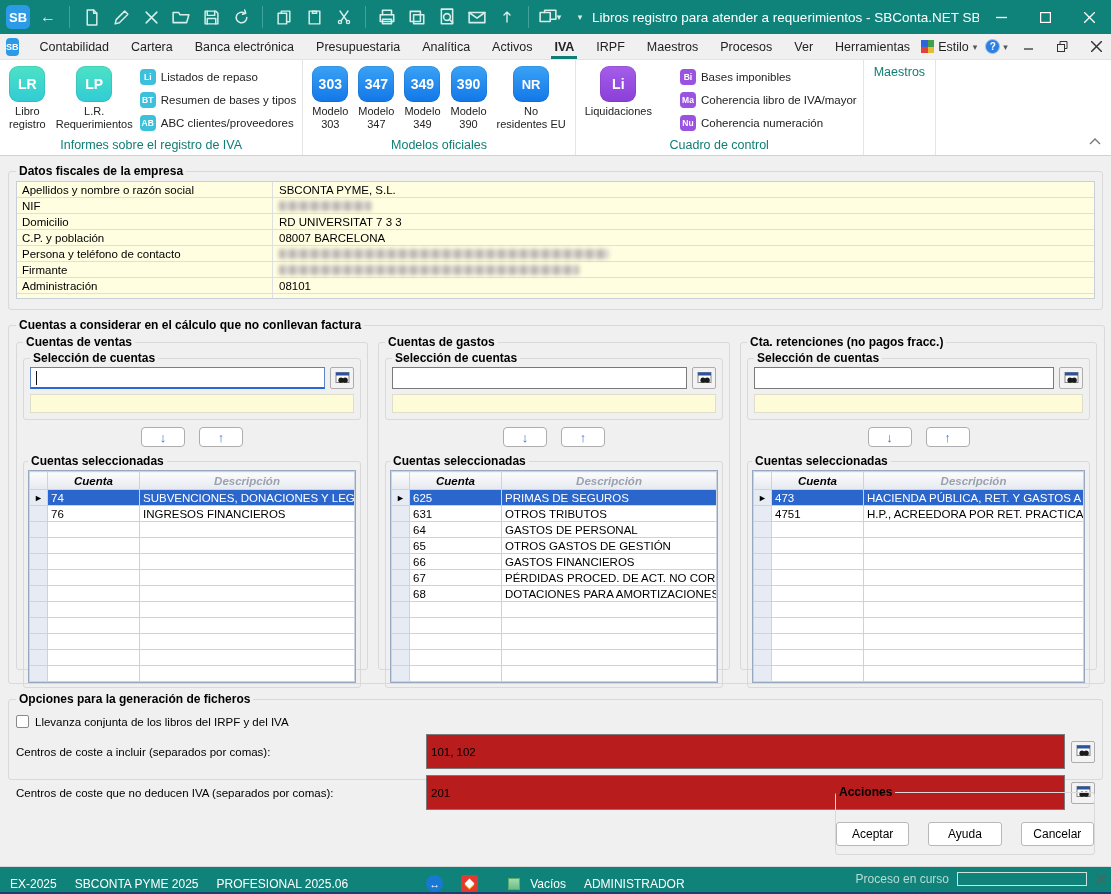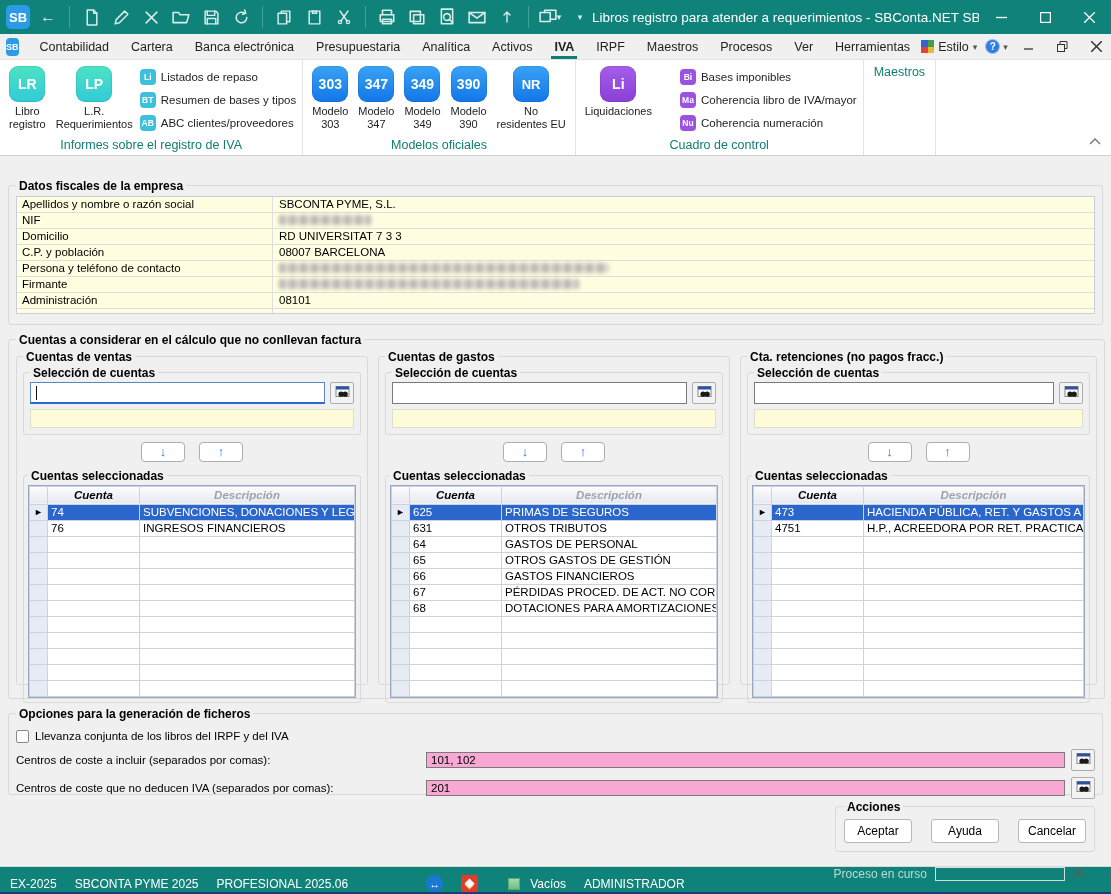"Datos fiscales de la empresa" .content { justify-content: center -> none }
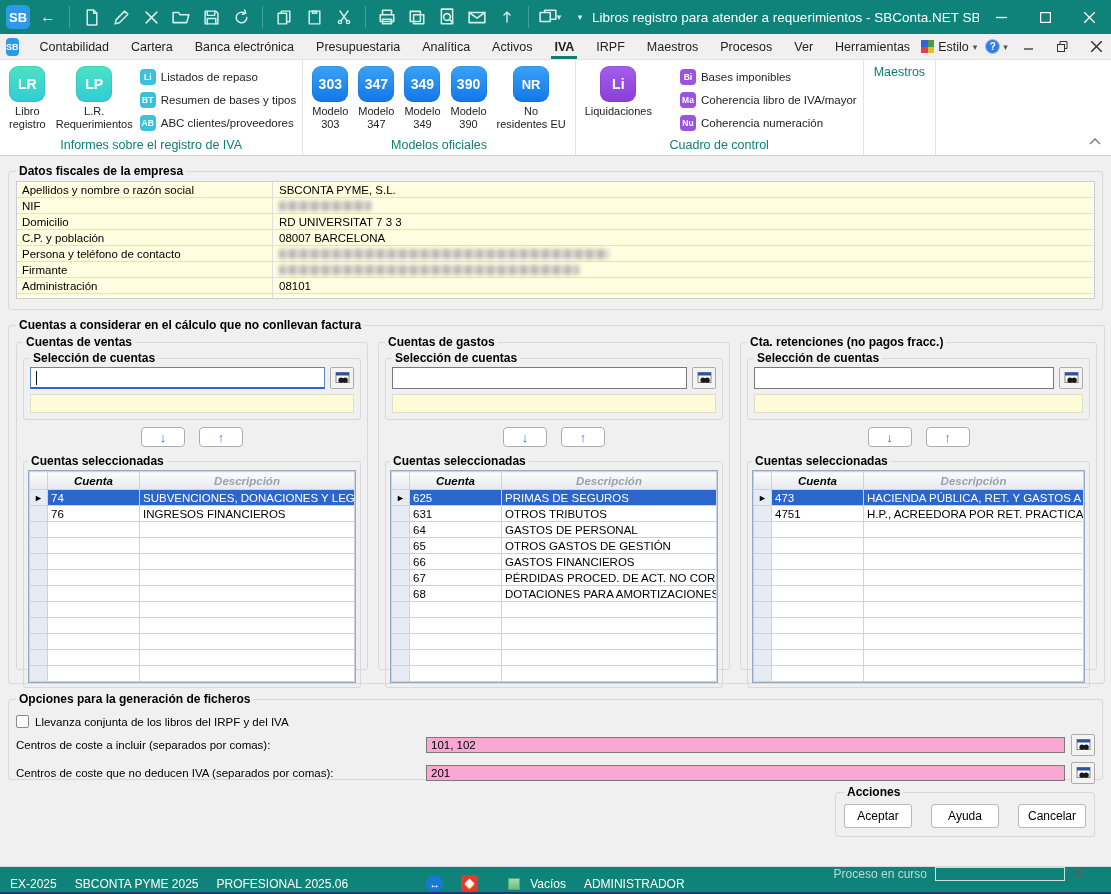"101, 102" .opt-input { background: #f9a8d4 -> #b91c1c; height: 16px -> 35px }
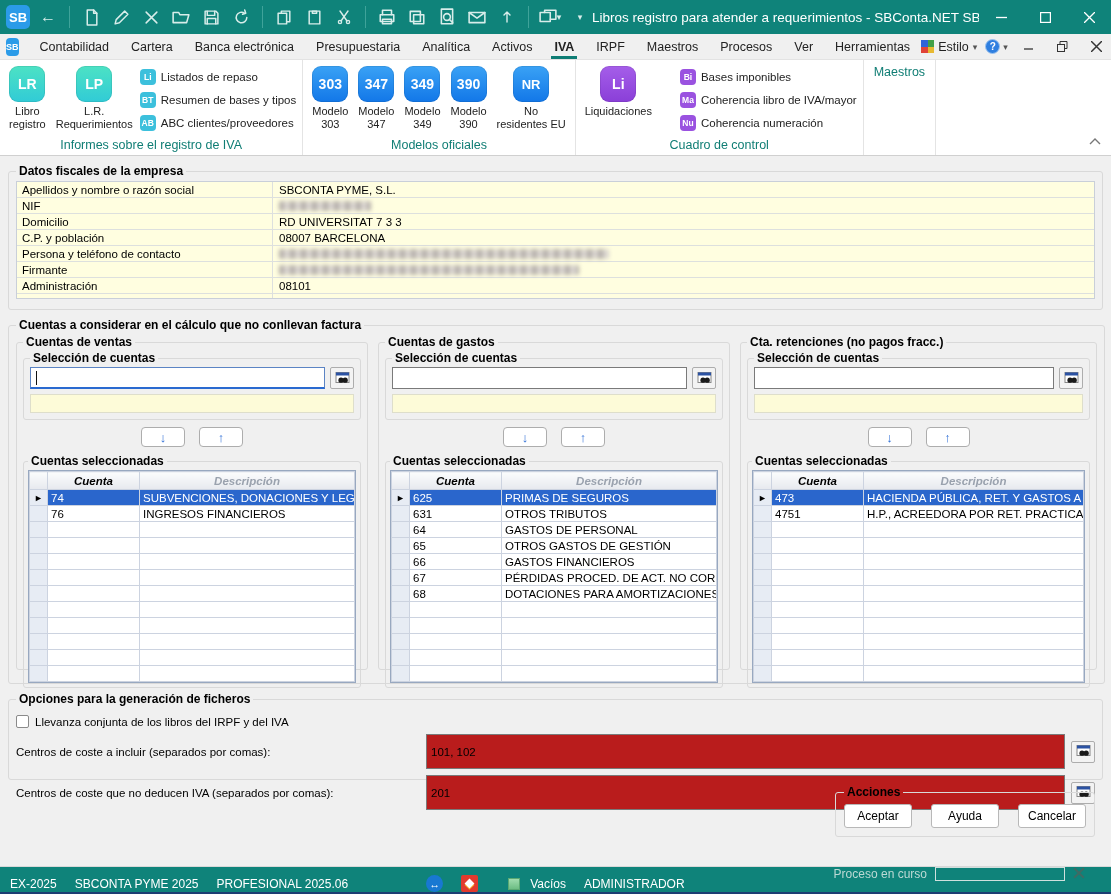"Acciones" .acciones { padding: 2px 8px 8px -> 2px 0 8px }
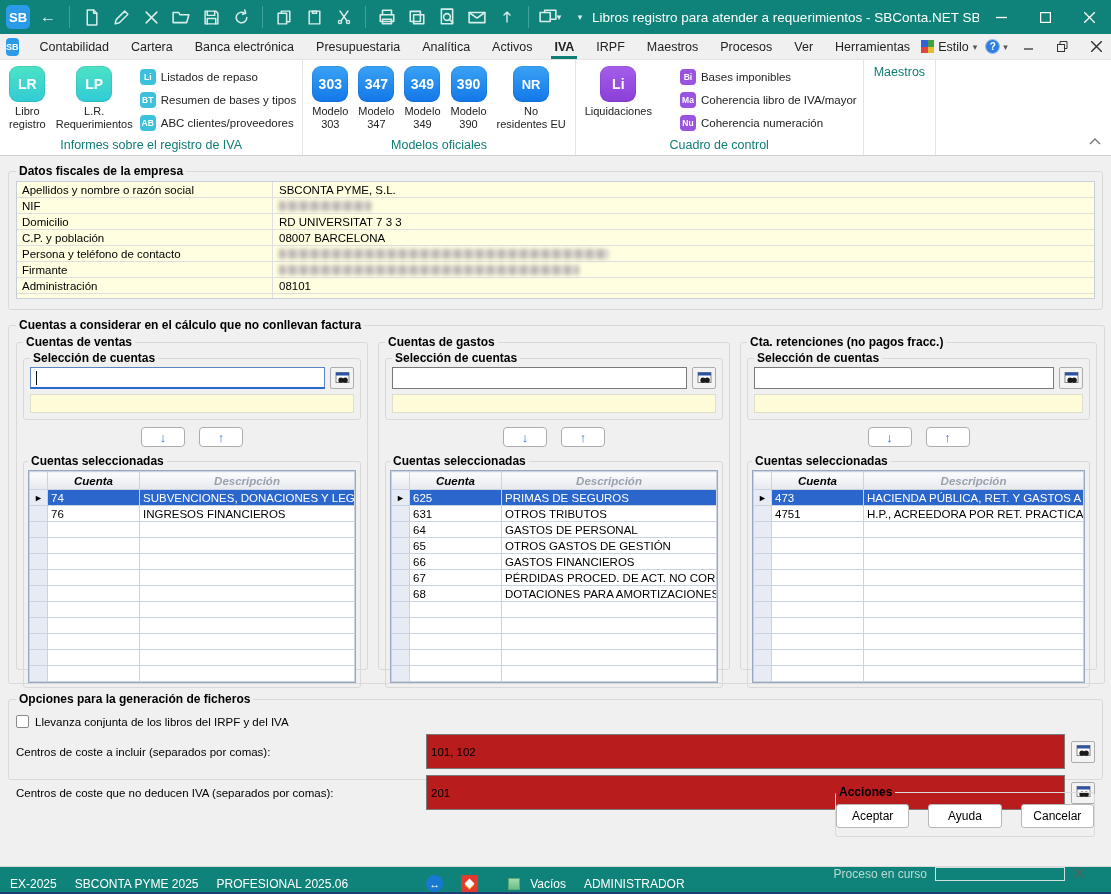"Aceptar" .btn-row { margin-top: 3px -> 21px }
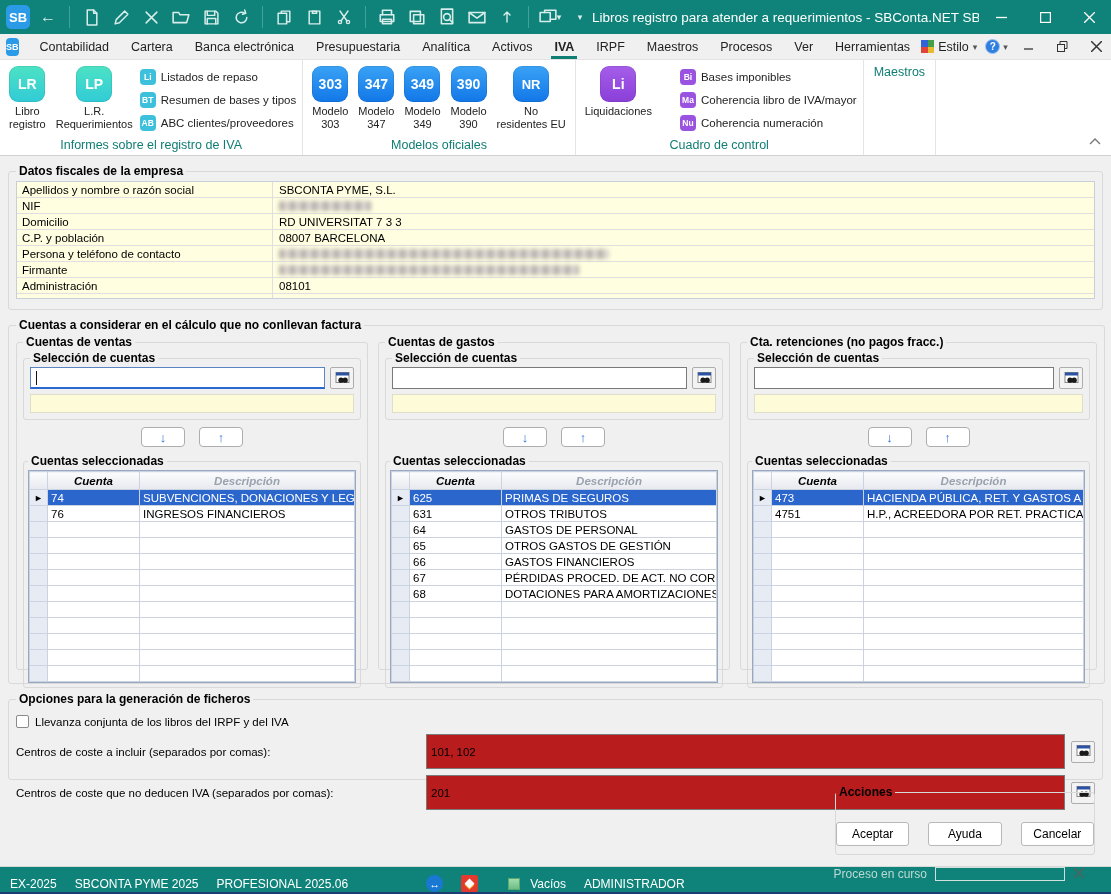"Proceso en curso" .sb-right { align-items: flex-start -> center; right: 26px -> 4px }
